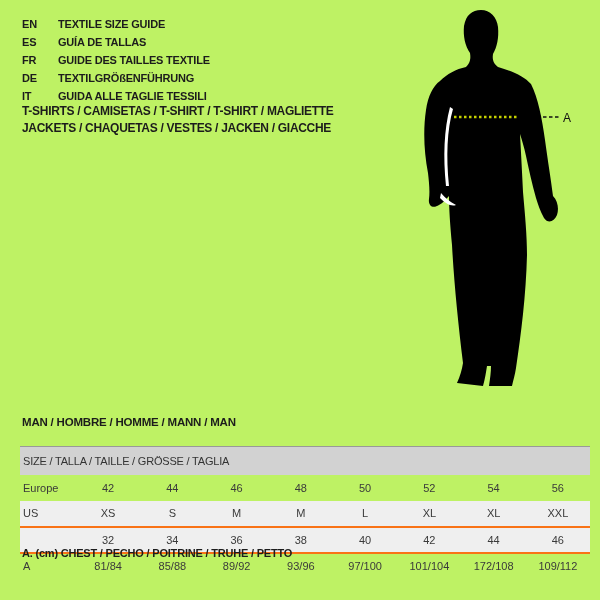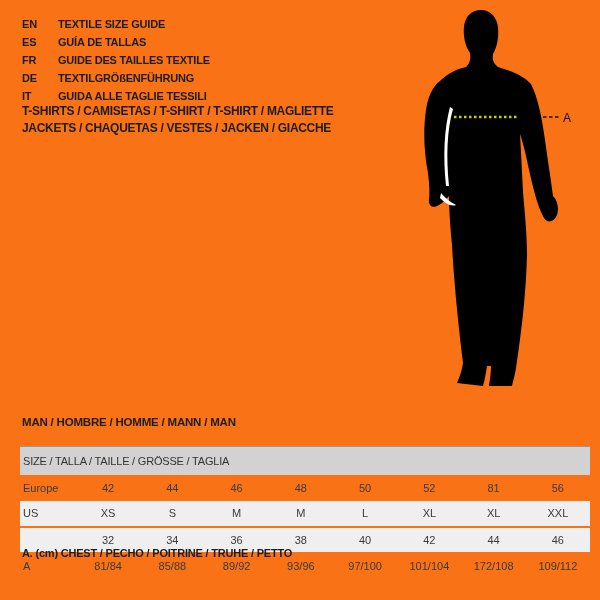"EN" .stage { background: #f97316 -> #bef264 }
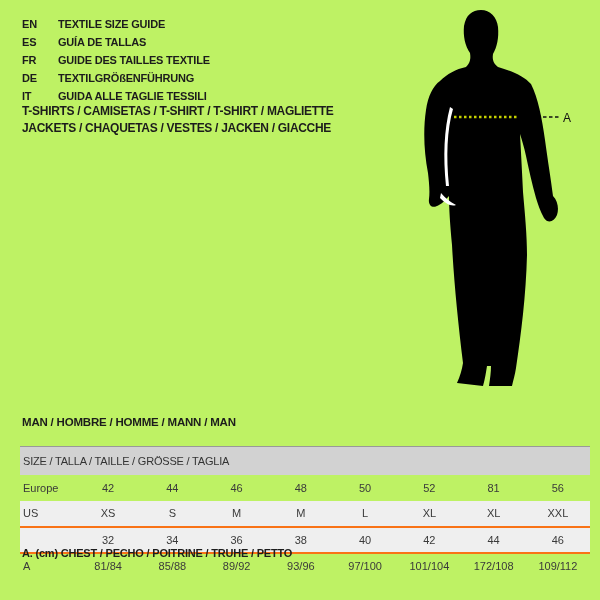"81" td { text: 81 -> 54 }
